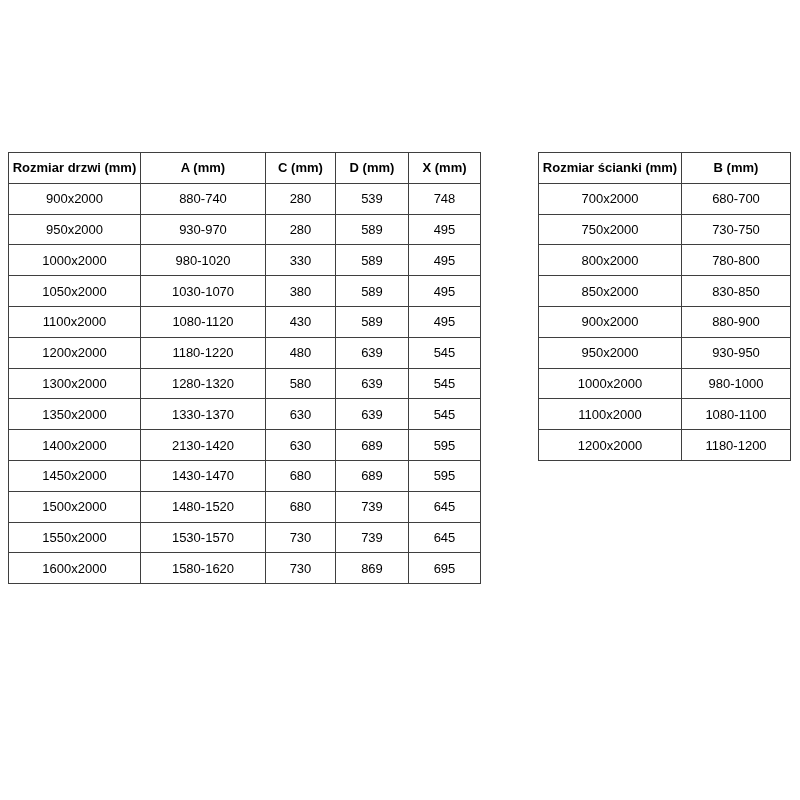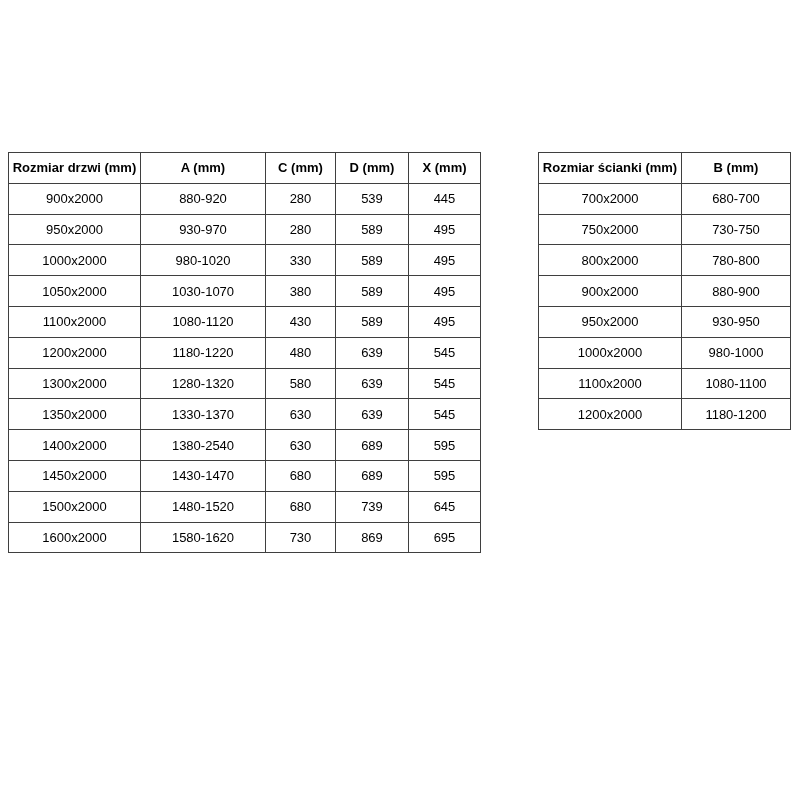"880-920" td { text: 880-920 -> 880-740 }
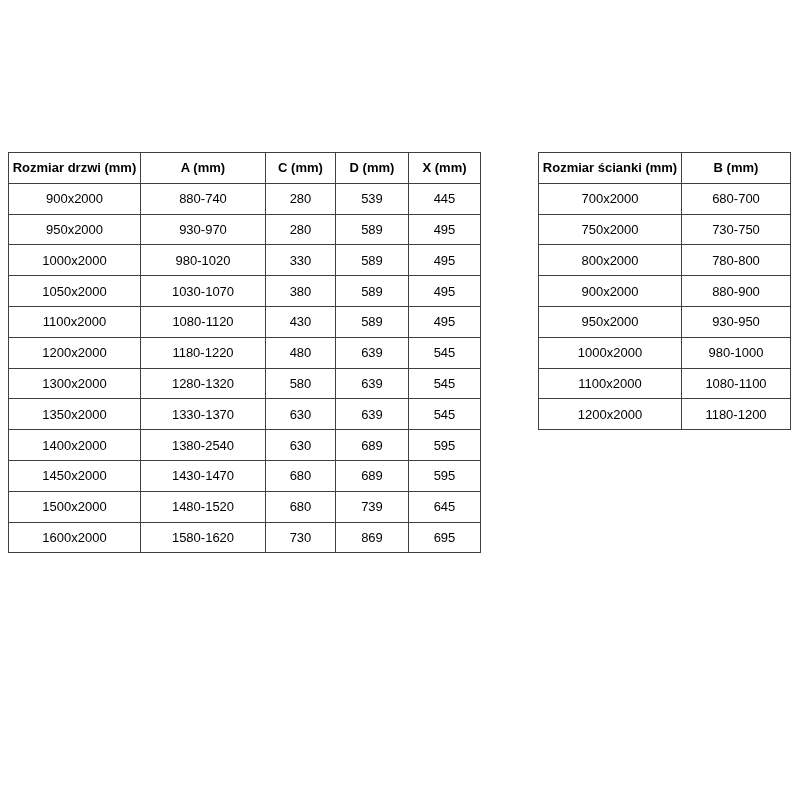"445" td { text: 445 -> 748 }
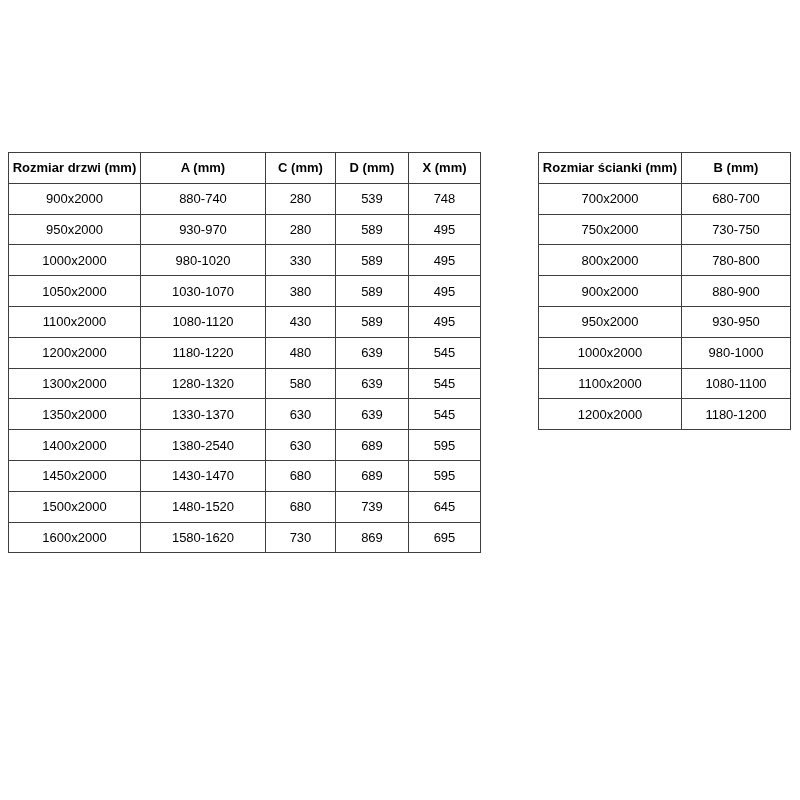"850x2000" tr { html: none -> <tr> <td>850x2000</td> <td>830-850</td> </tr> }
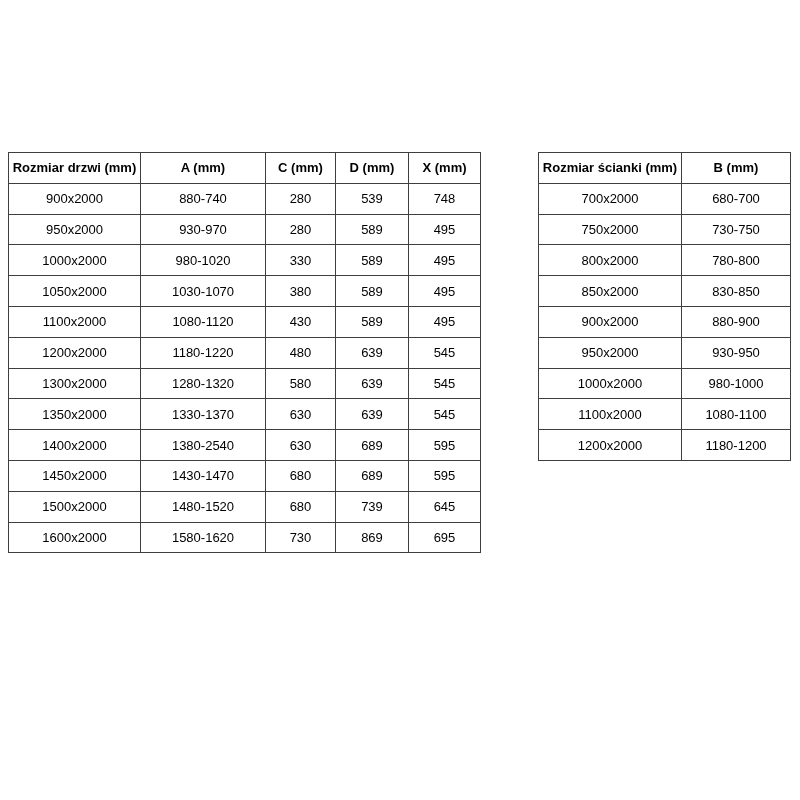"1380-2540" td { text: 1380-2540 -> 2130-1420 }
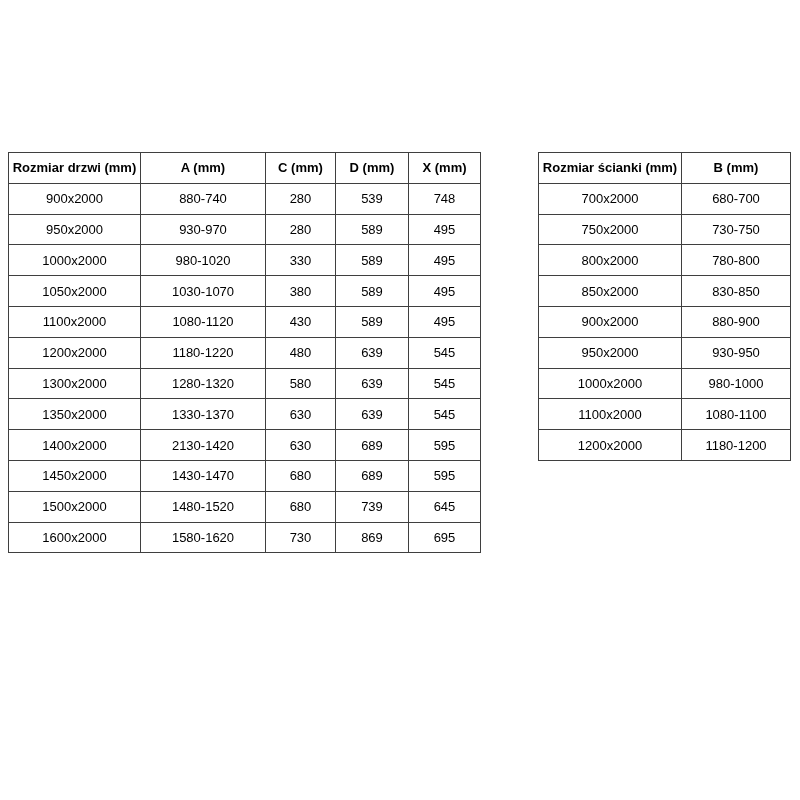"1550x2000" tr { html: none -> <tr> <td>1550x2000</td> <td>1530-1570</td> <td>730</td> <td>739</td> <td>645</td> </tr> }
